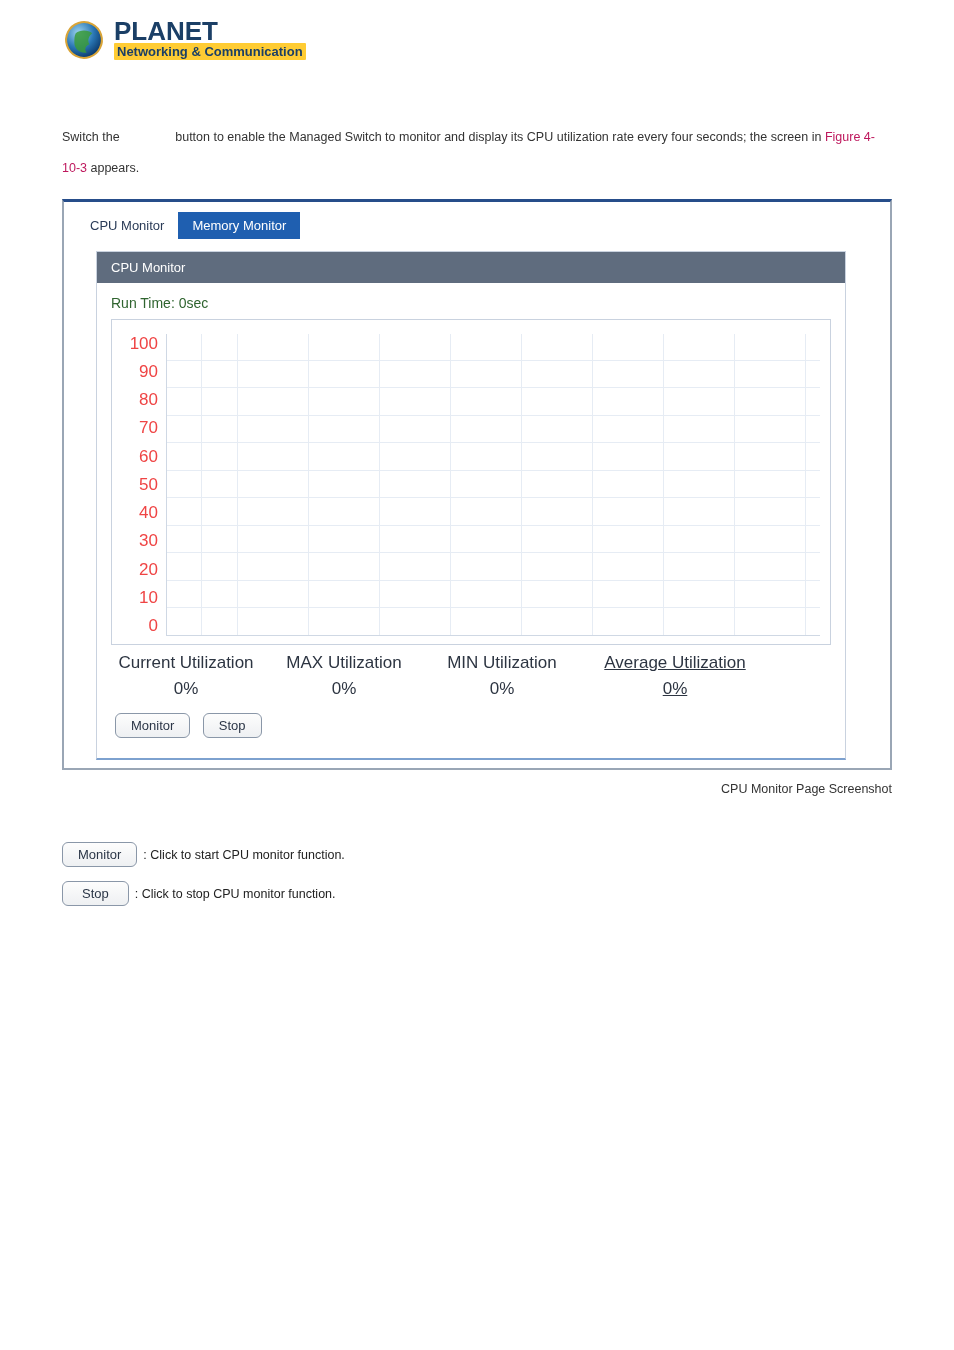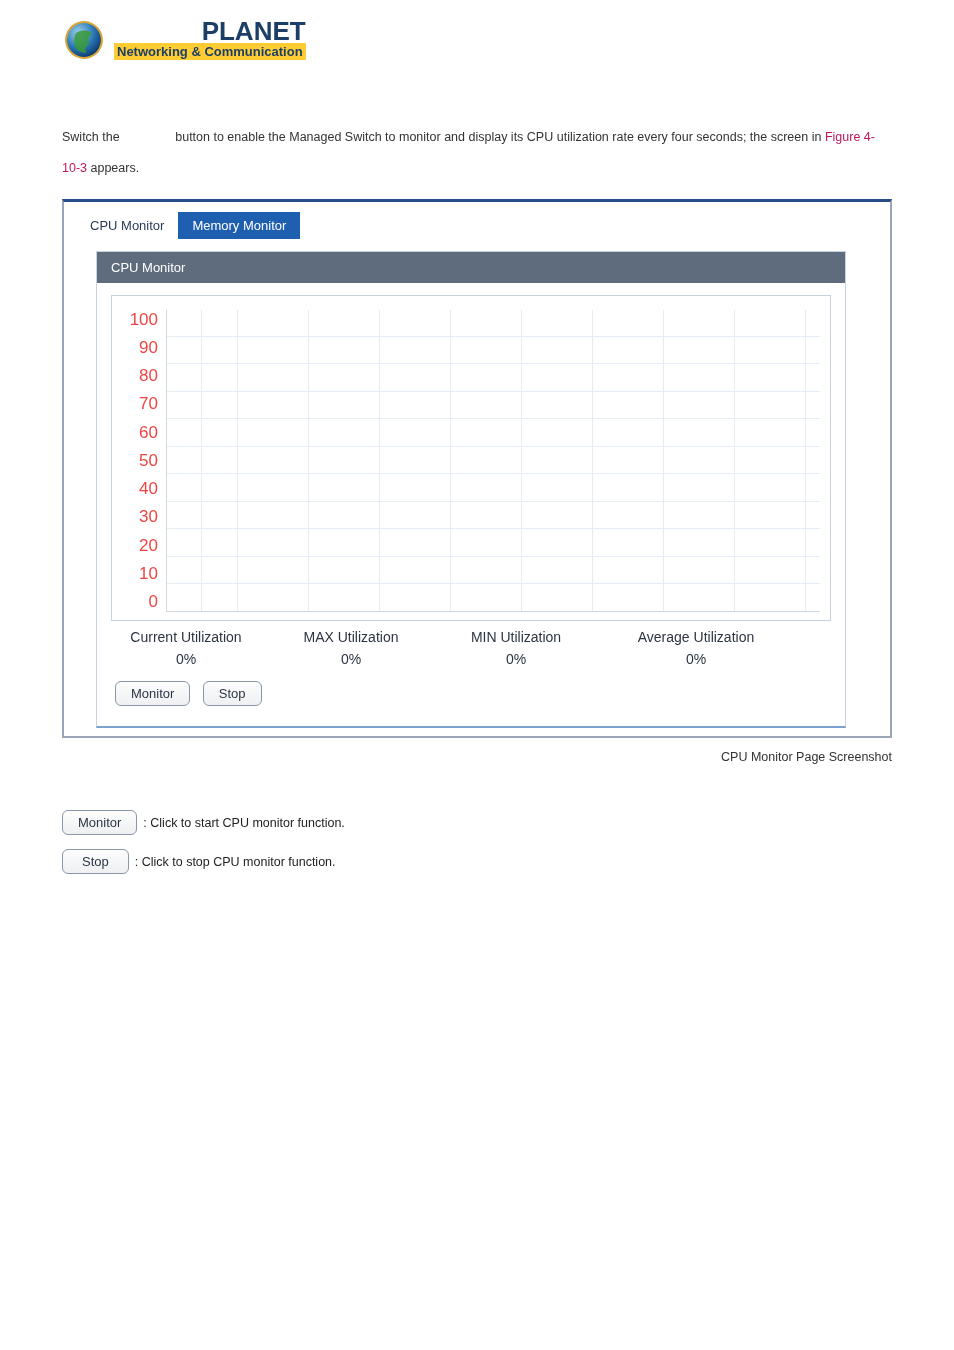"PLANET" .logo-text { align-items: flex-end -> none }
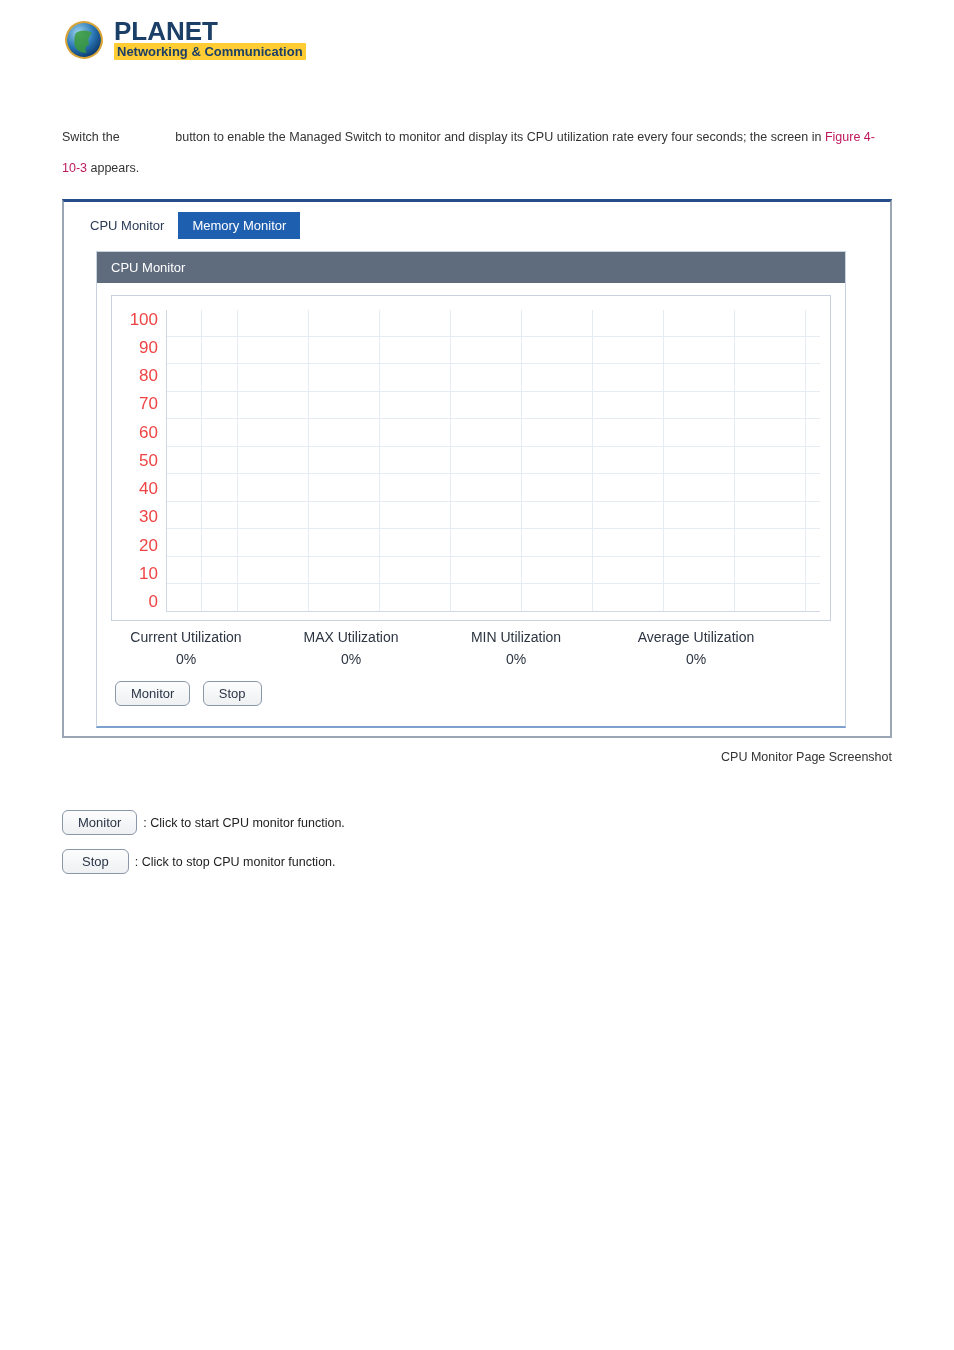"Run Time: 0sec" div.runtime { html: none -> <div>Run Time: 0sec</div> }
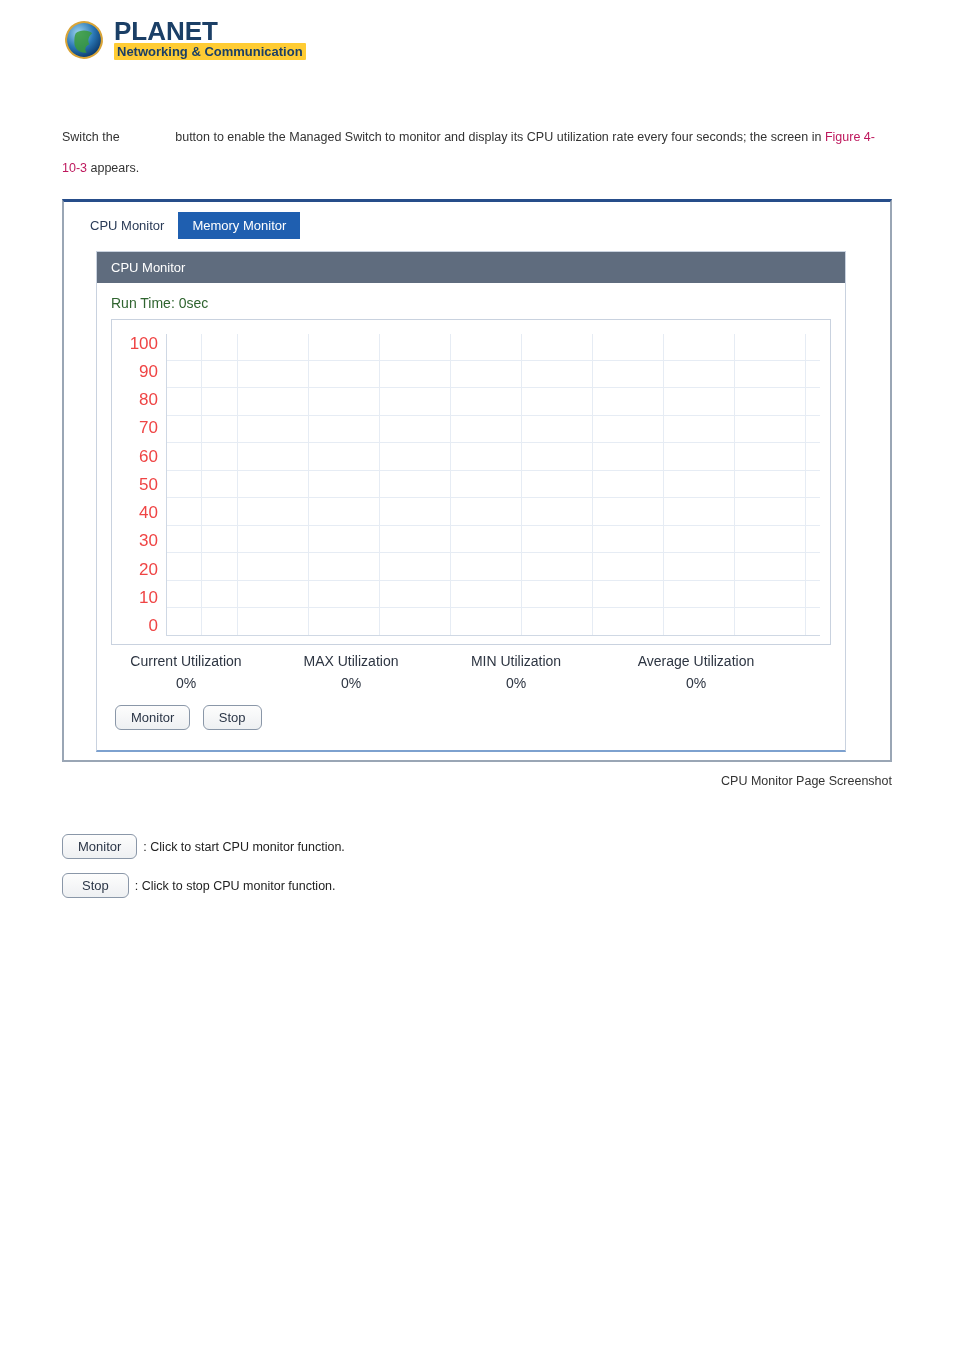"Current Utilization" .stats-row { font-size: 14px -> 17px; gap: 15px -> 8px }
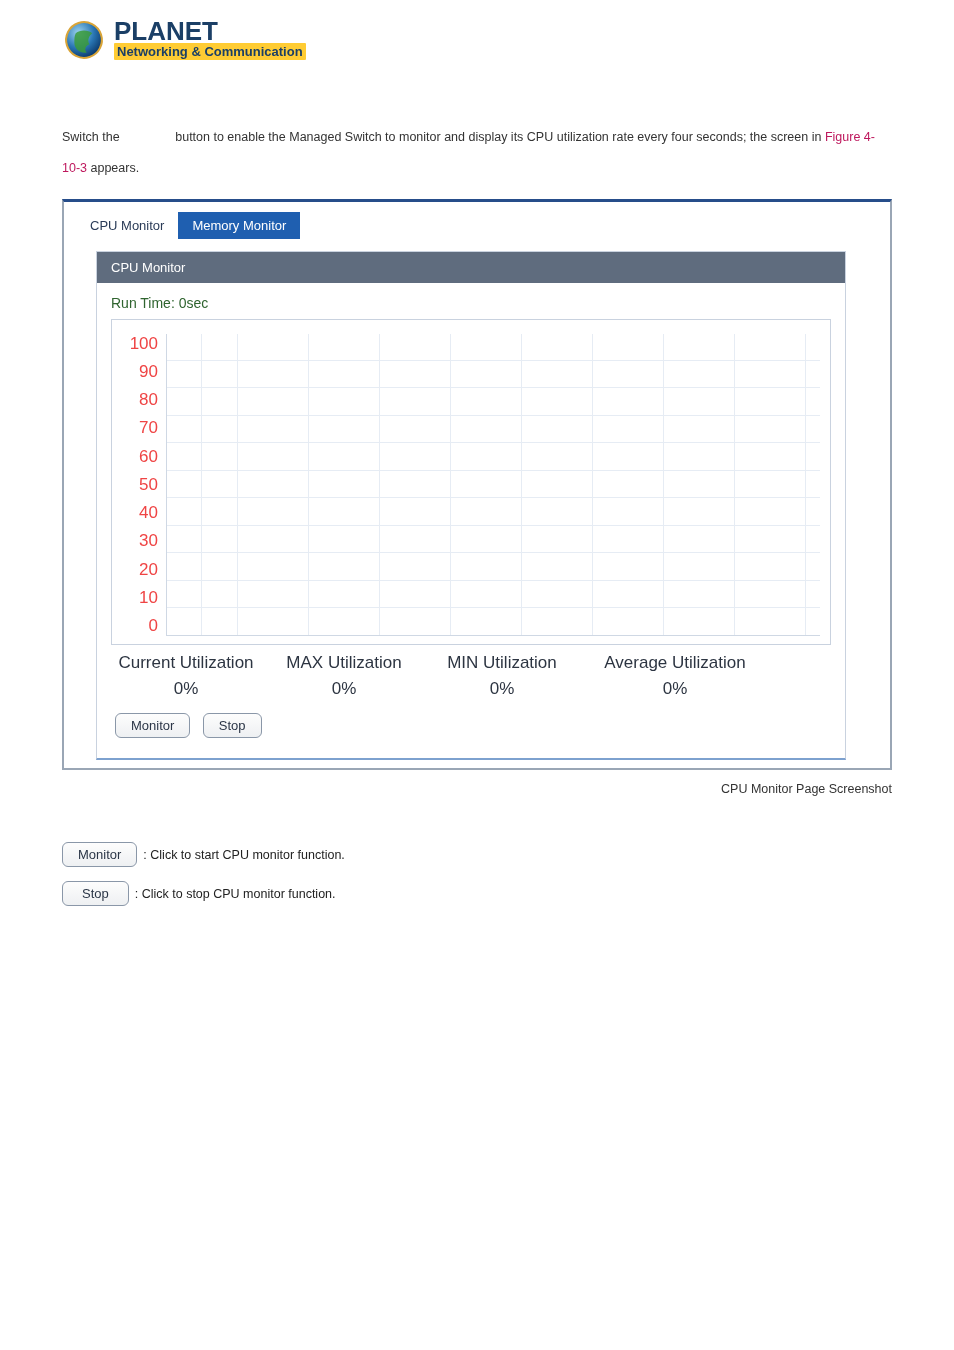"Average Utilization" .stat:nth-child(4) { text-decoration: none -> underline }
